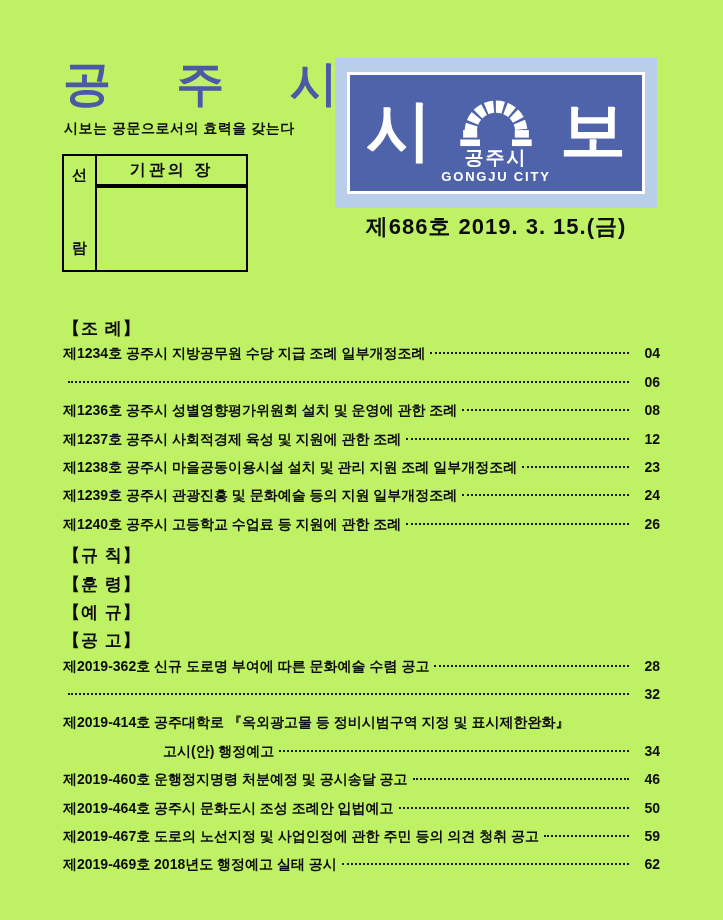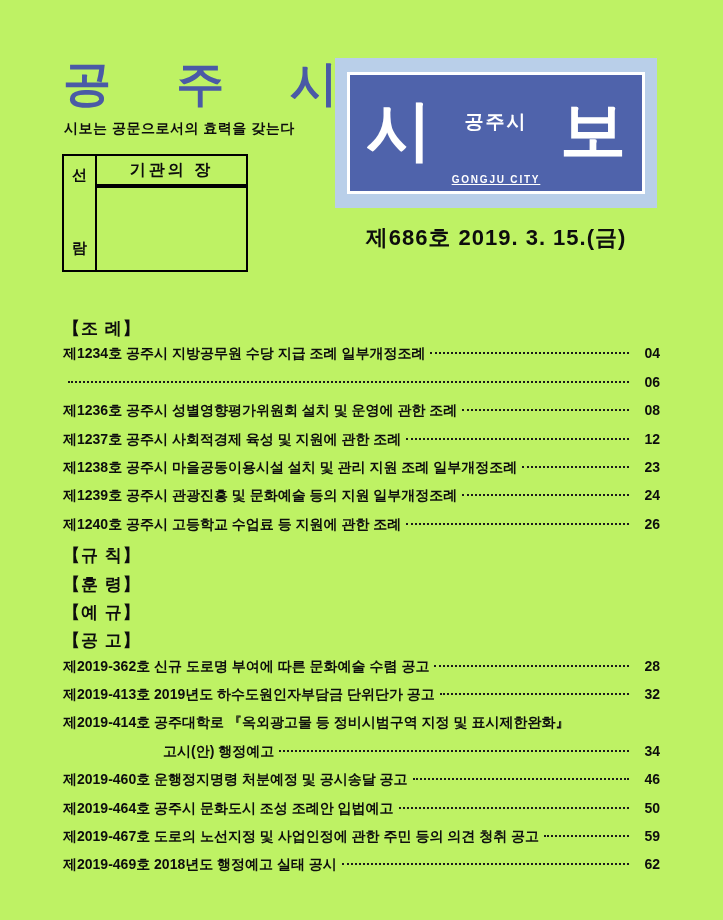"공주시" .logo-emblem { gap: 40px -> none }
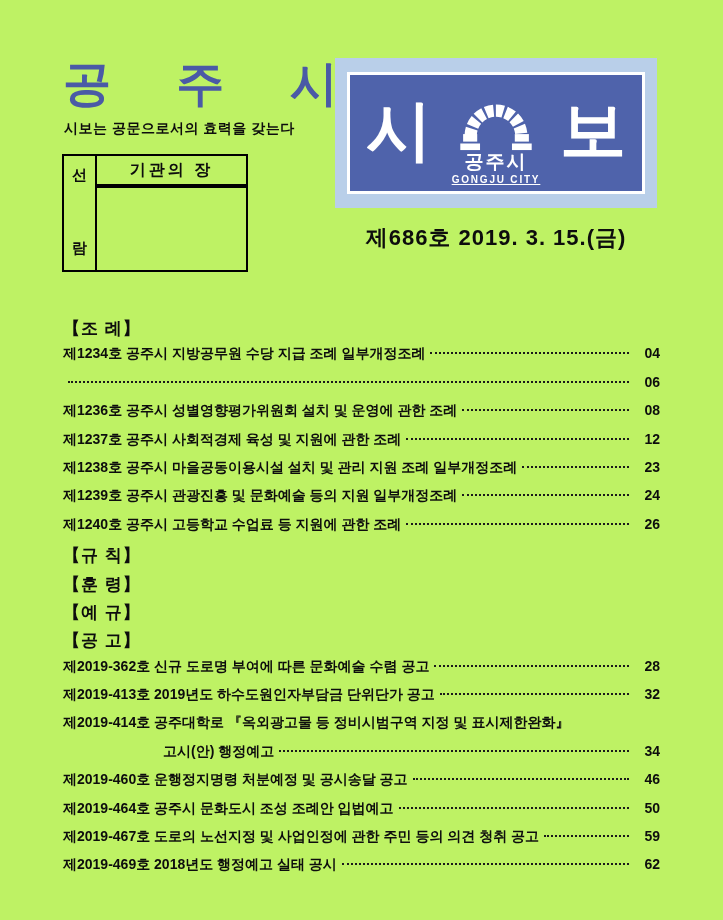"GONGJU CITY" .logo-city-en { font-size: 10px -> 13px; text-decoration: underline -> none }
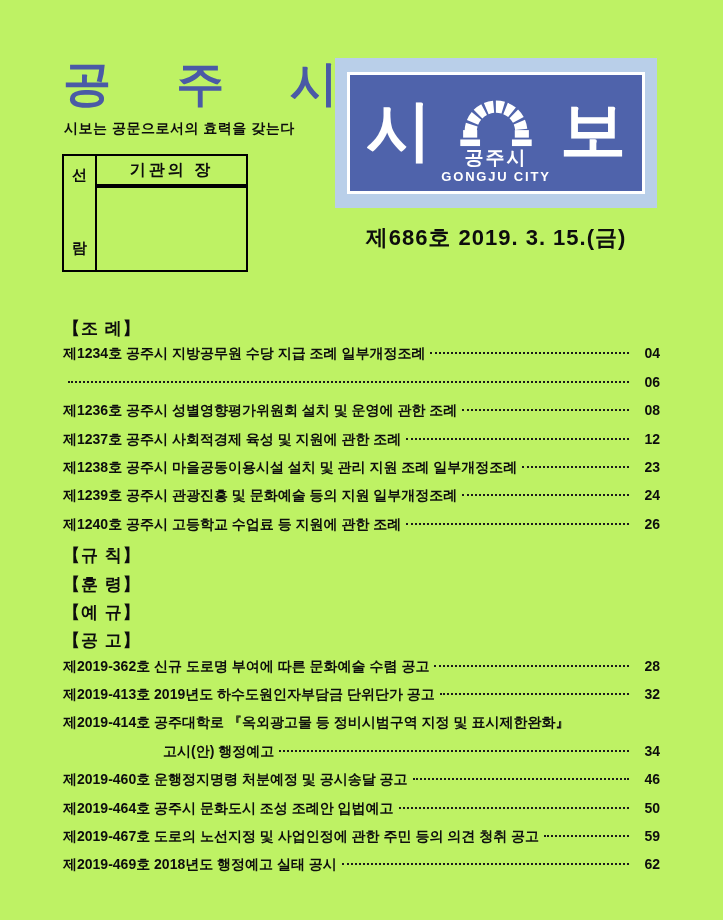"제686호 2019. 3. 15.(금)" .issue-line { top: 223px -> 212px }
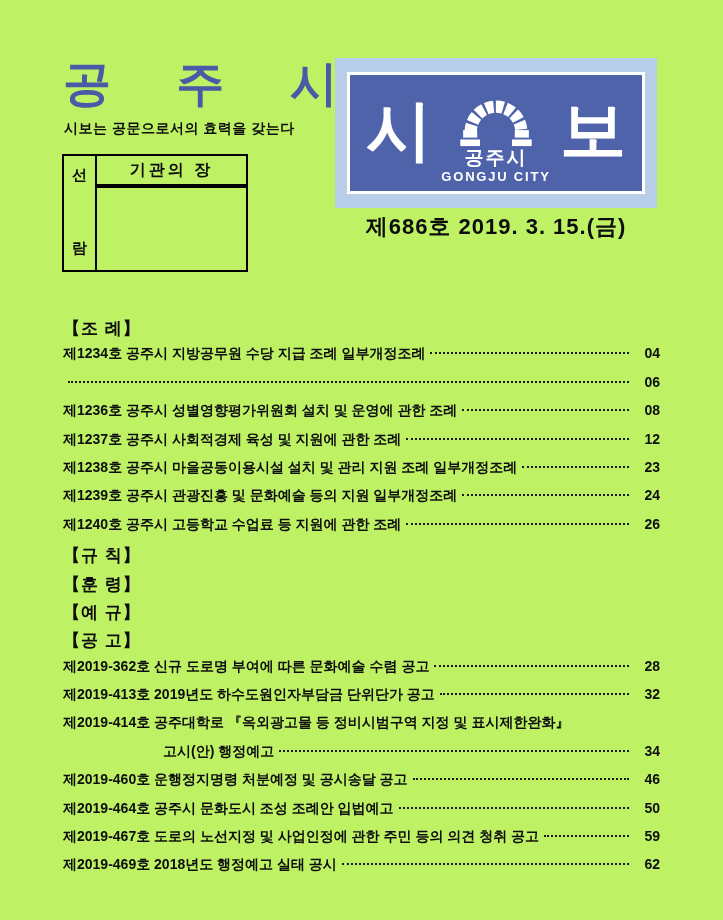"제2019-413호 2019년도 하수도원인자부담금 단위단가 공고" span.toc-label { html: <span>제2019-413호 2019년도 하수도원인자부담금 단위단가 공고</span> -> none }
